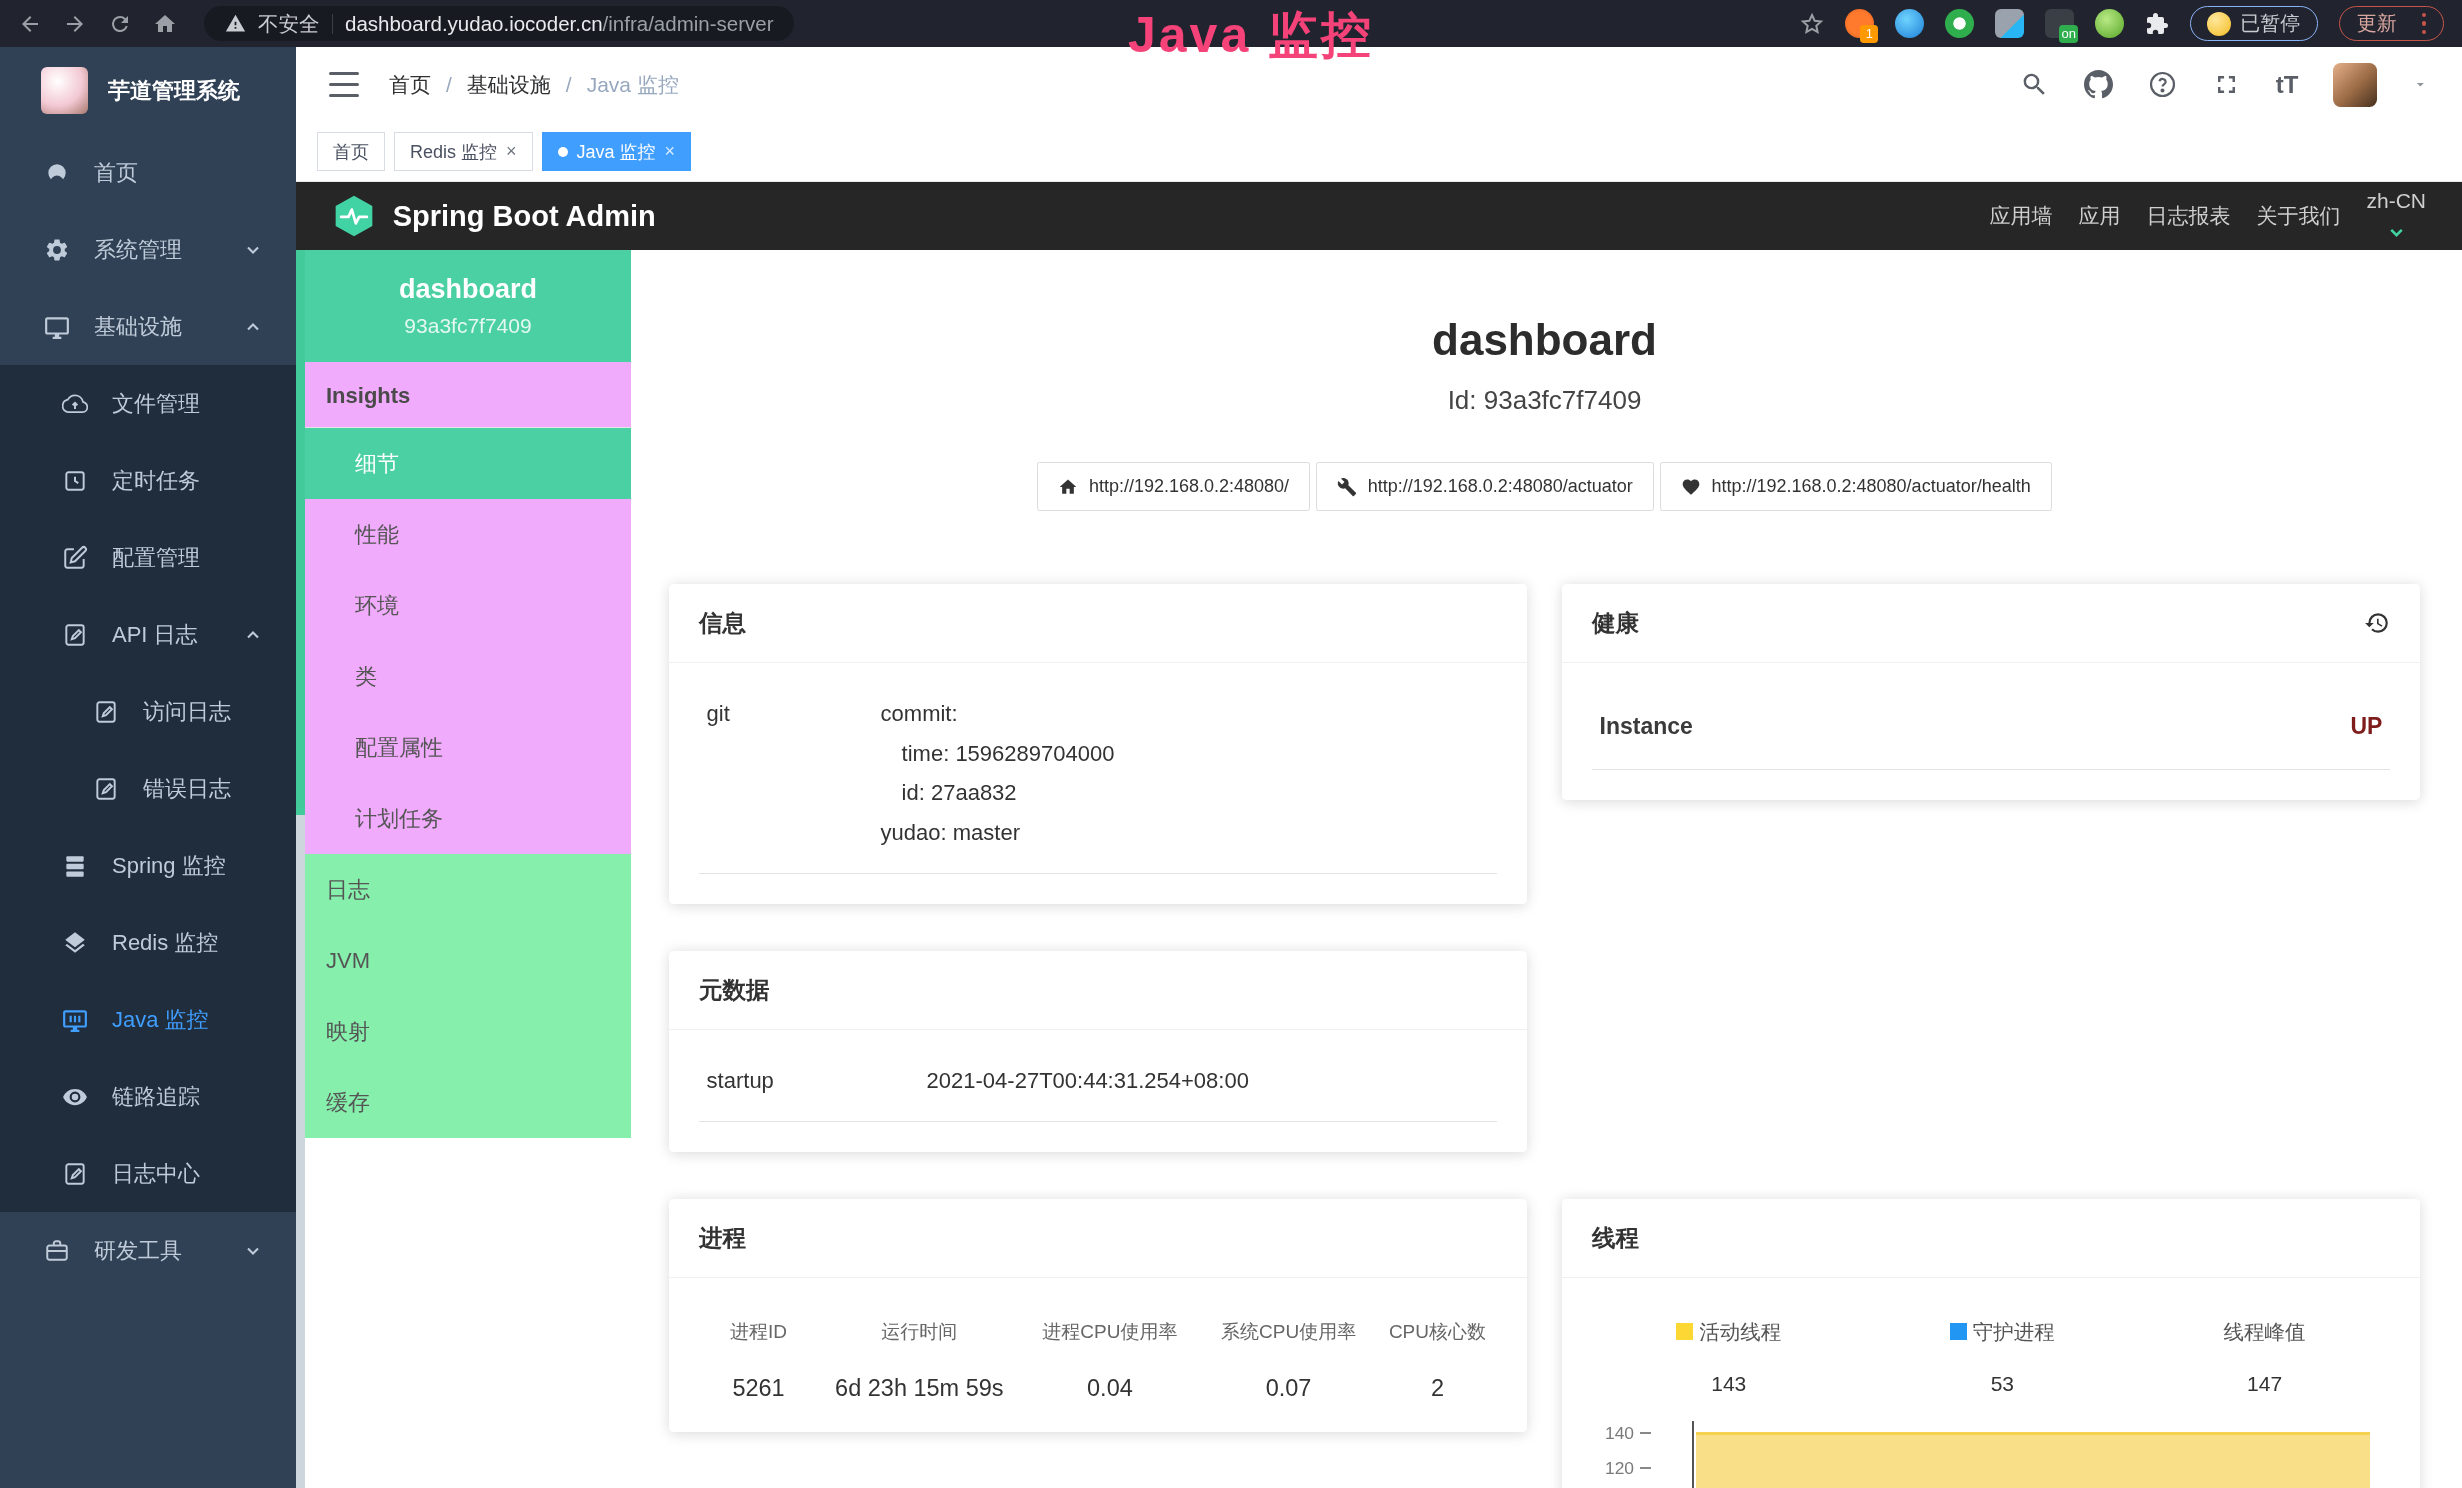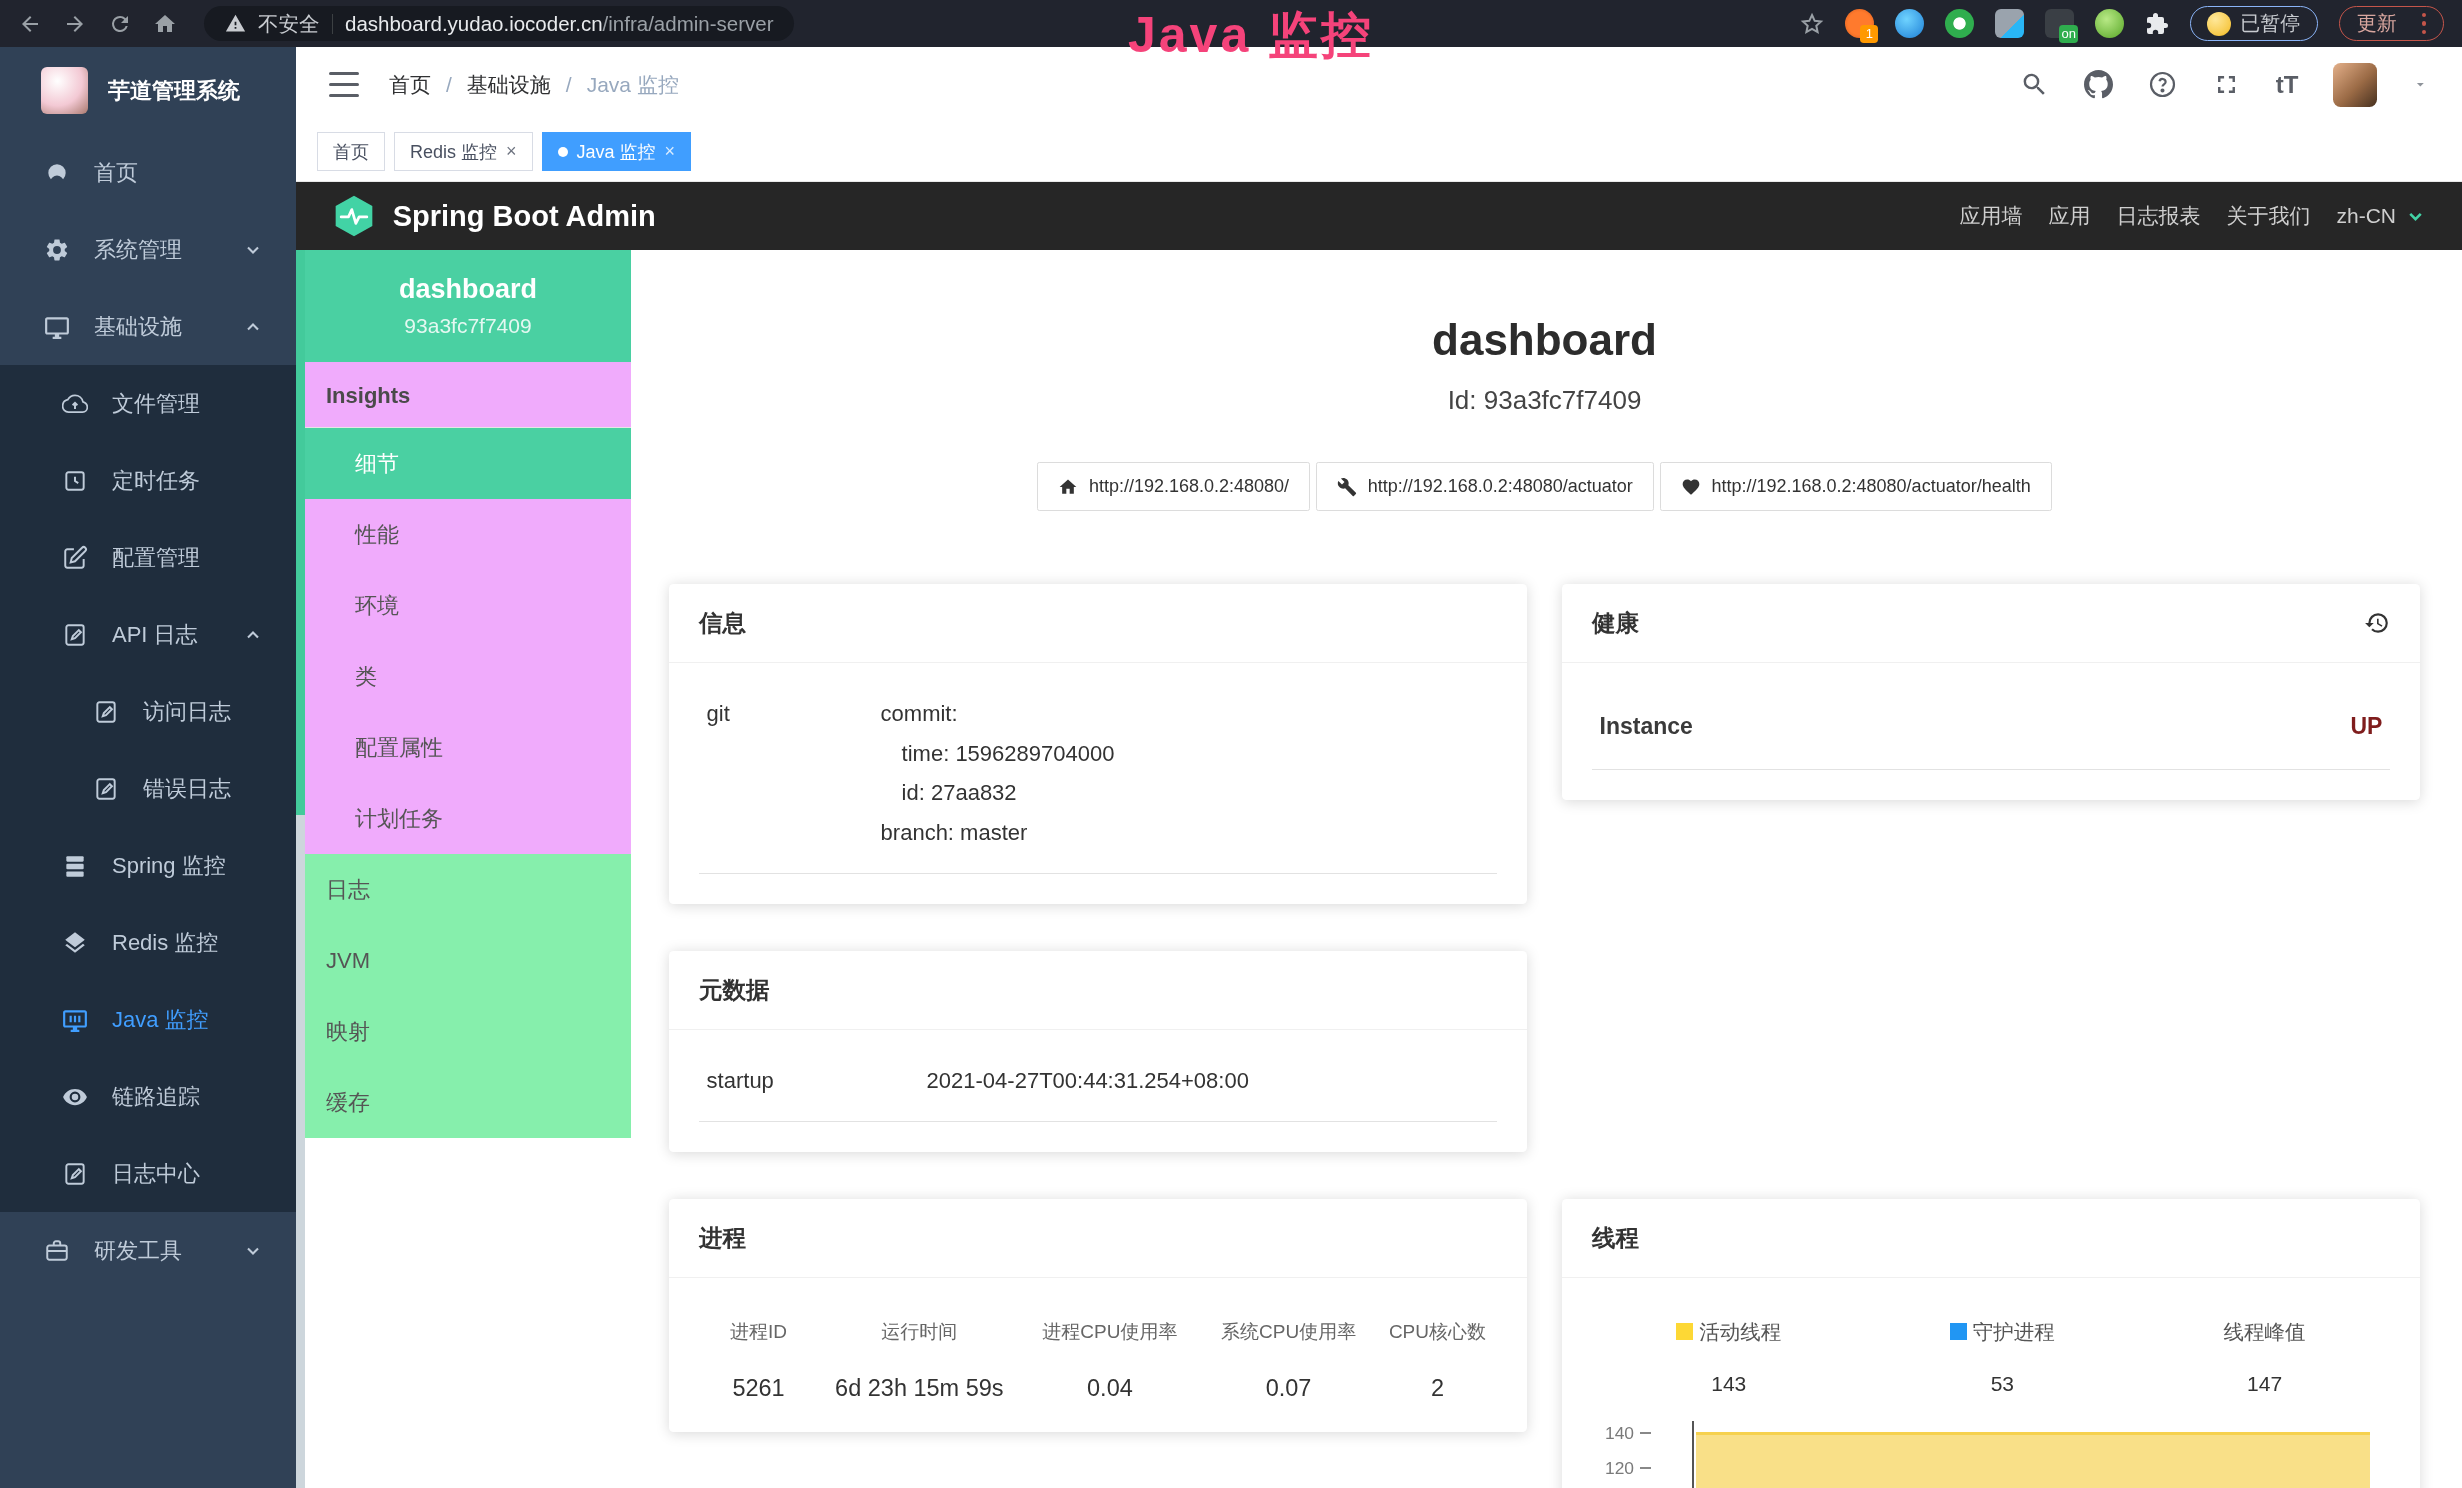"zh-CN" .lang { flex-direction: none -> column }
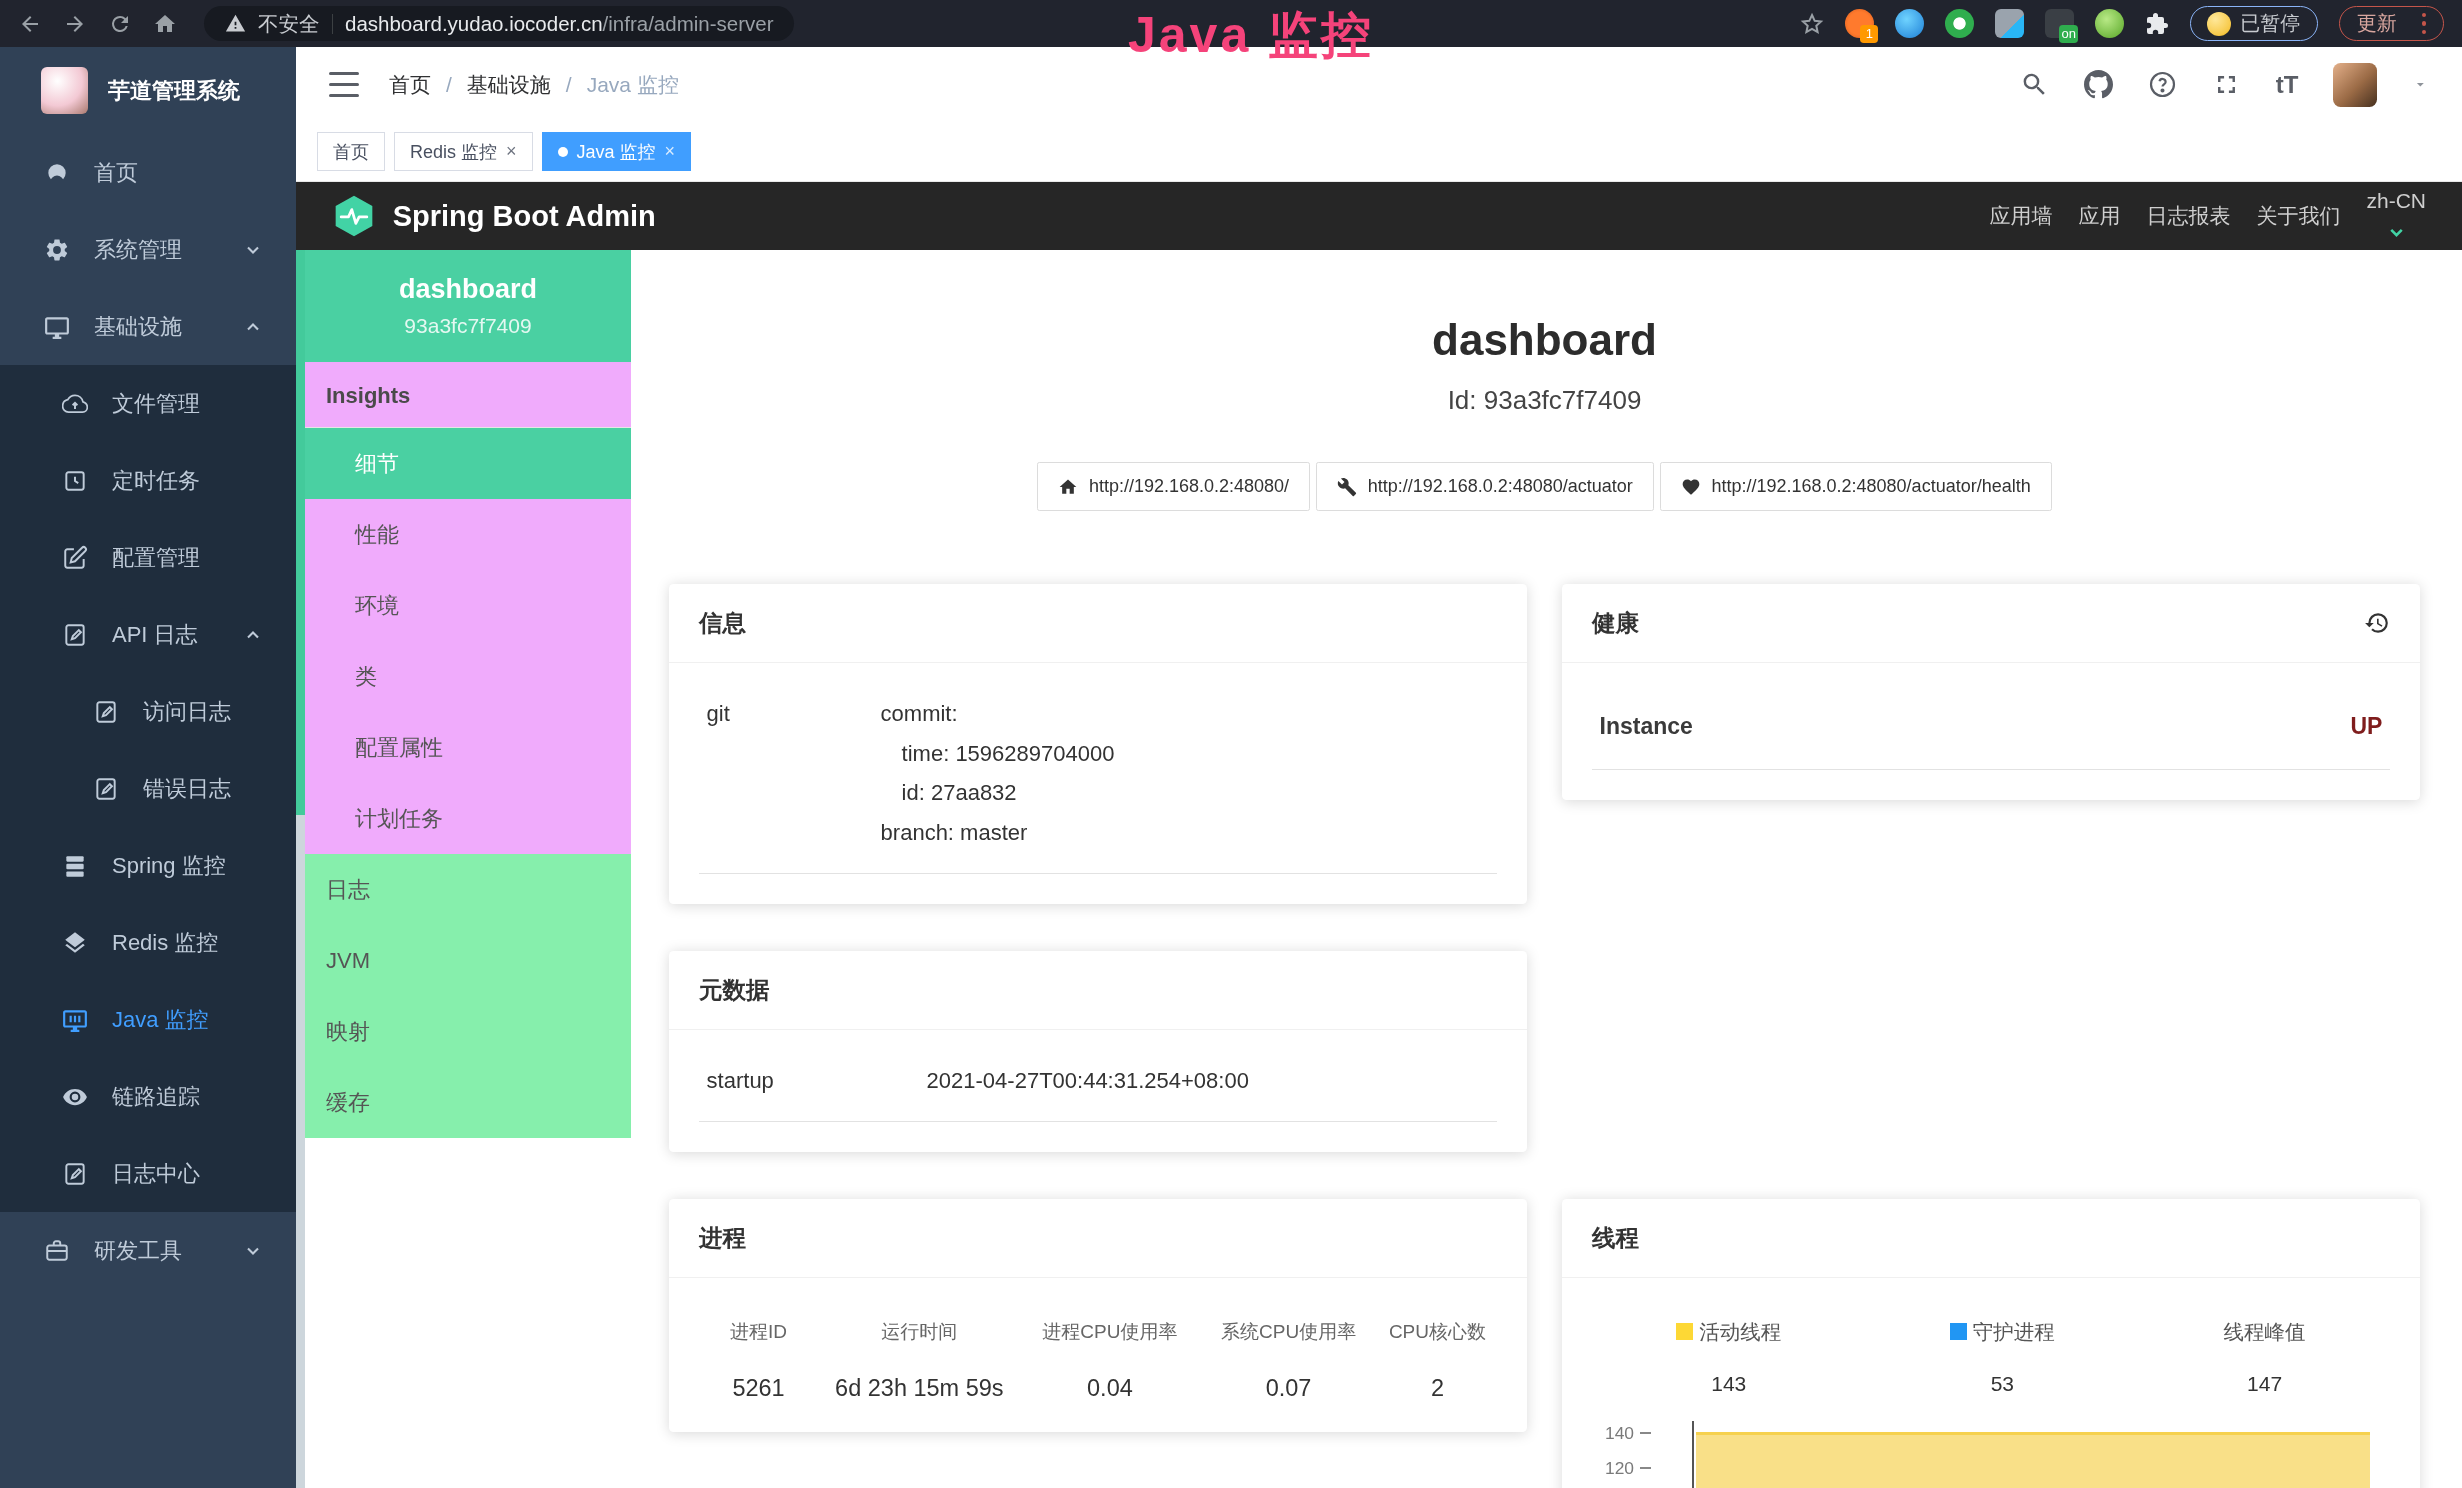"branch: master" span { text: branch -> yudao }
